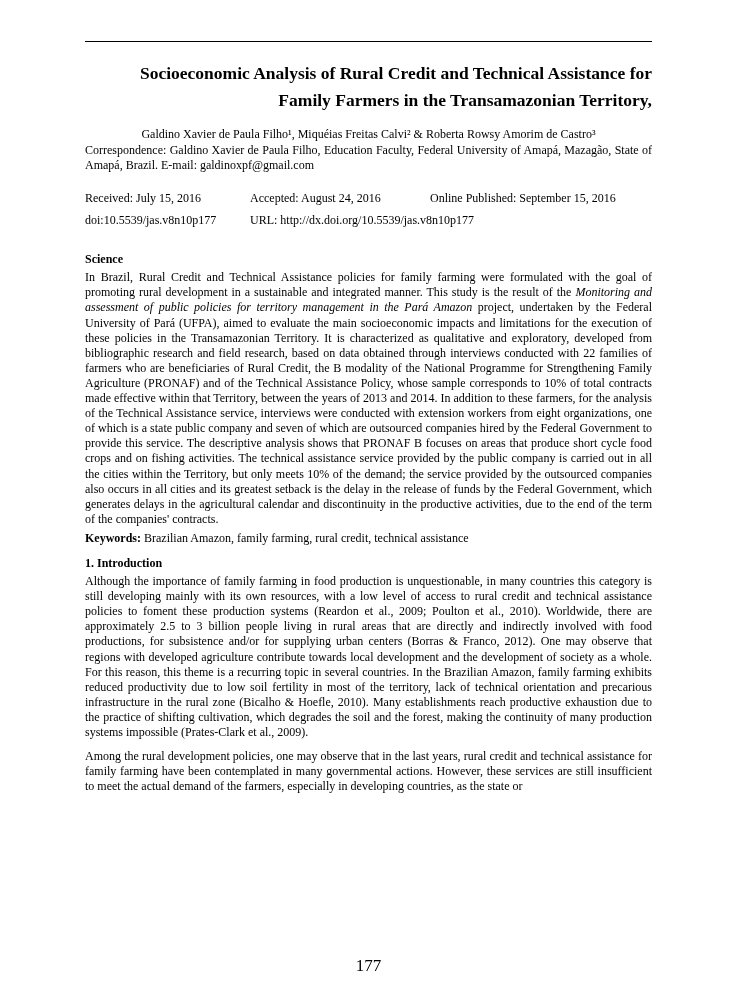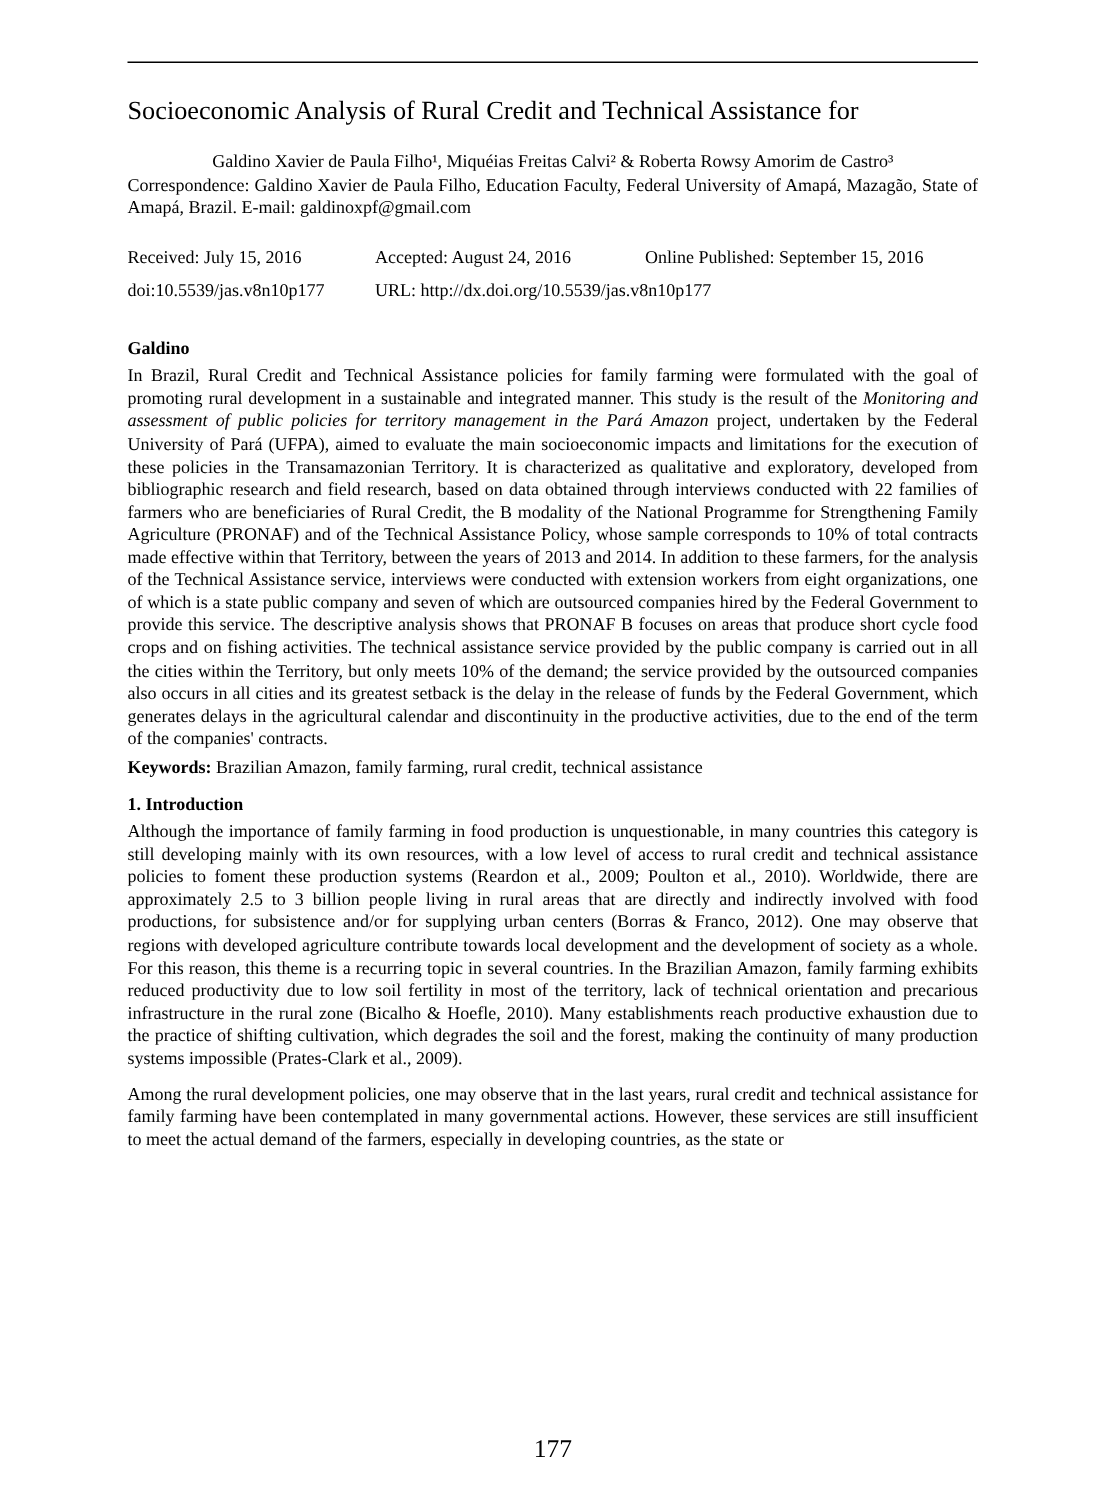"Socioeconomic Analysis of Rural Credit" .title { font-weight: normal -> bold; text-align: left -> right }
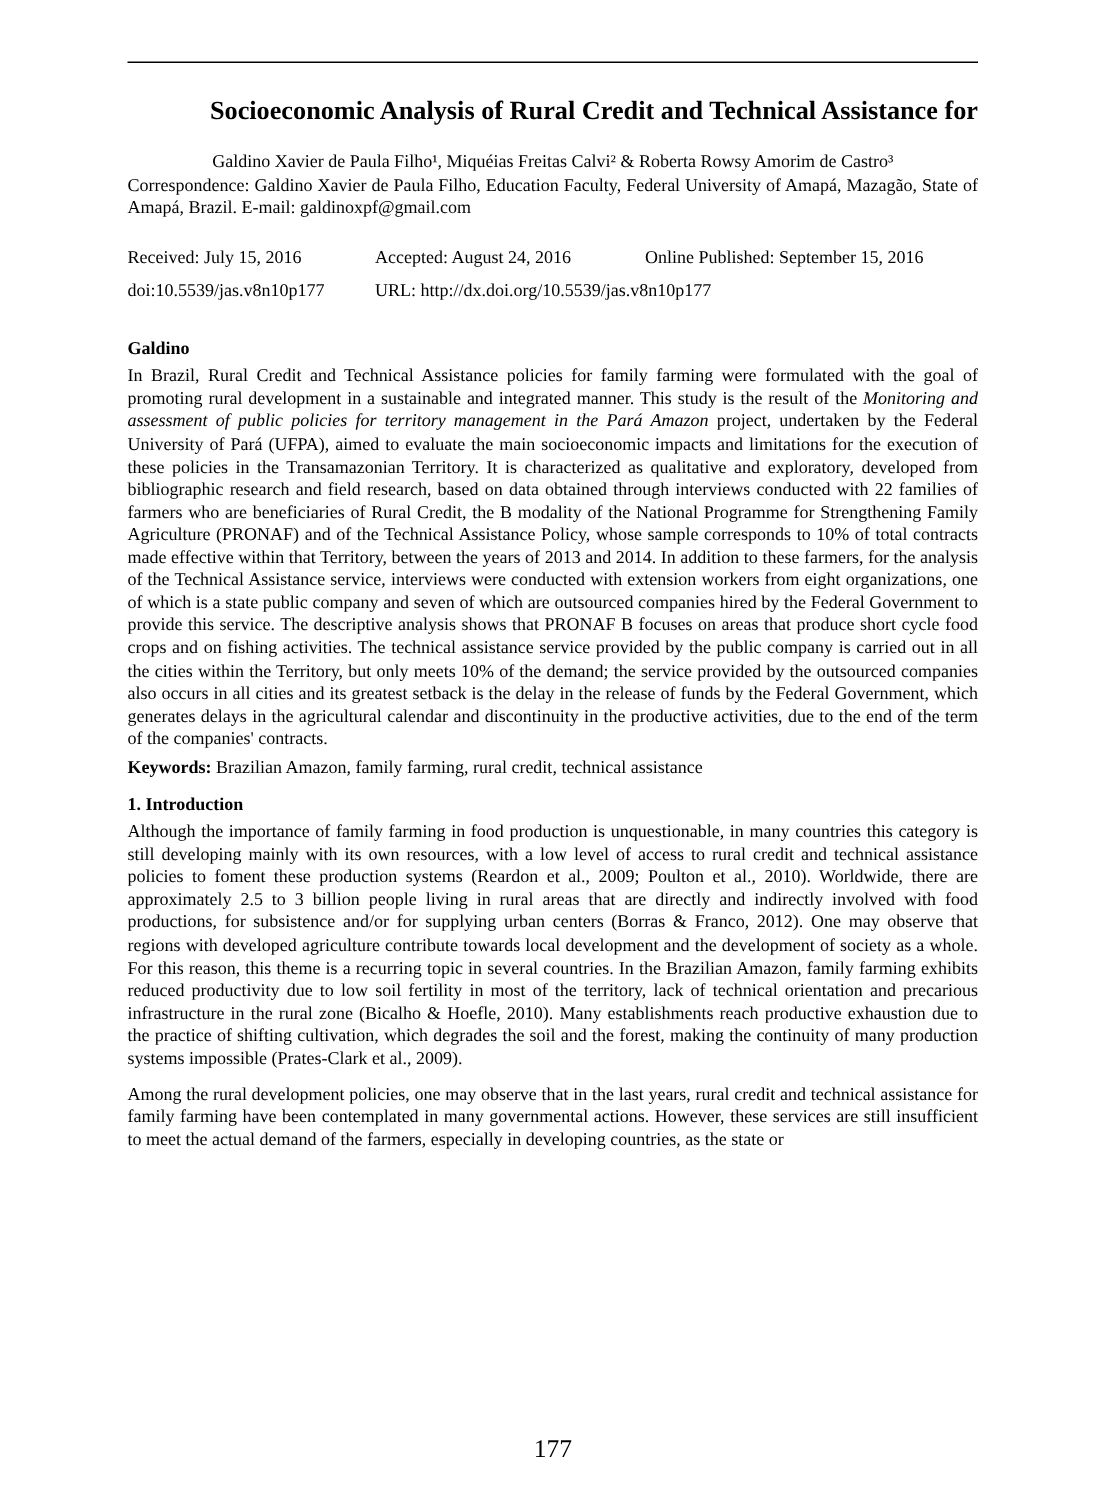"Family Farmers in the Transamazonian" span.title-line { html: none -> <span>Family Farmers in the Transamazonian Territory,</span> }
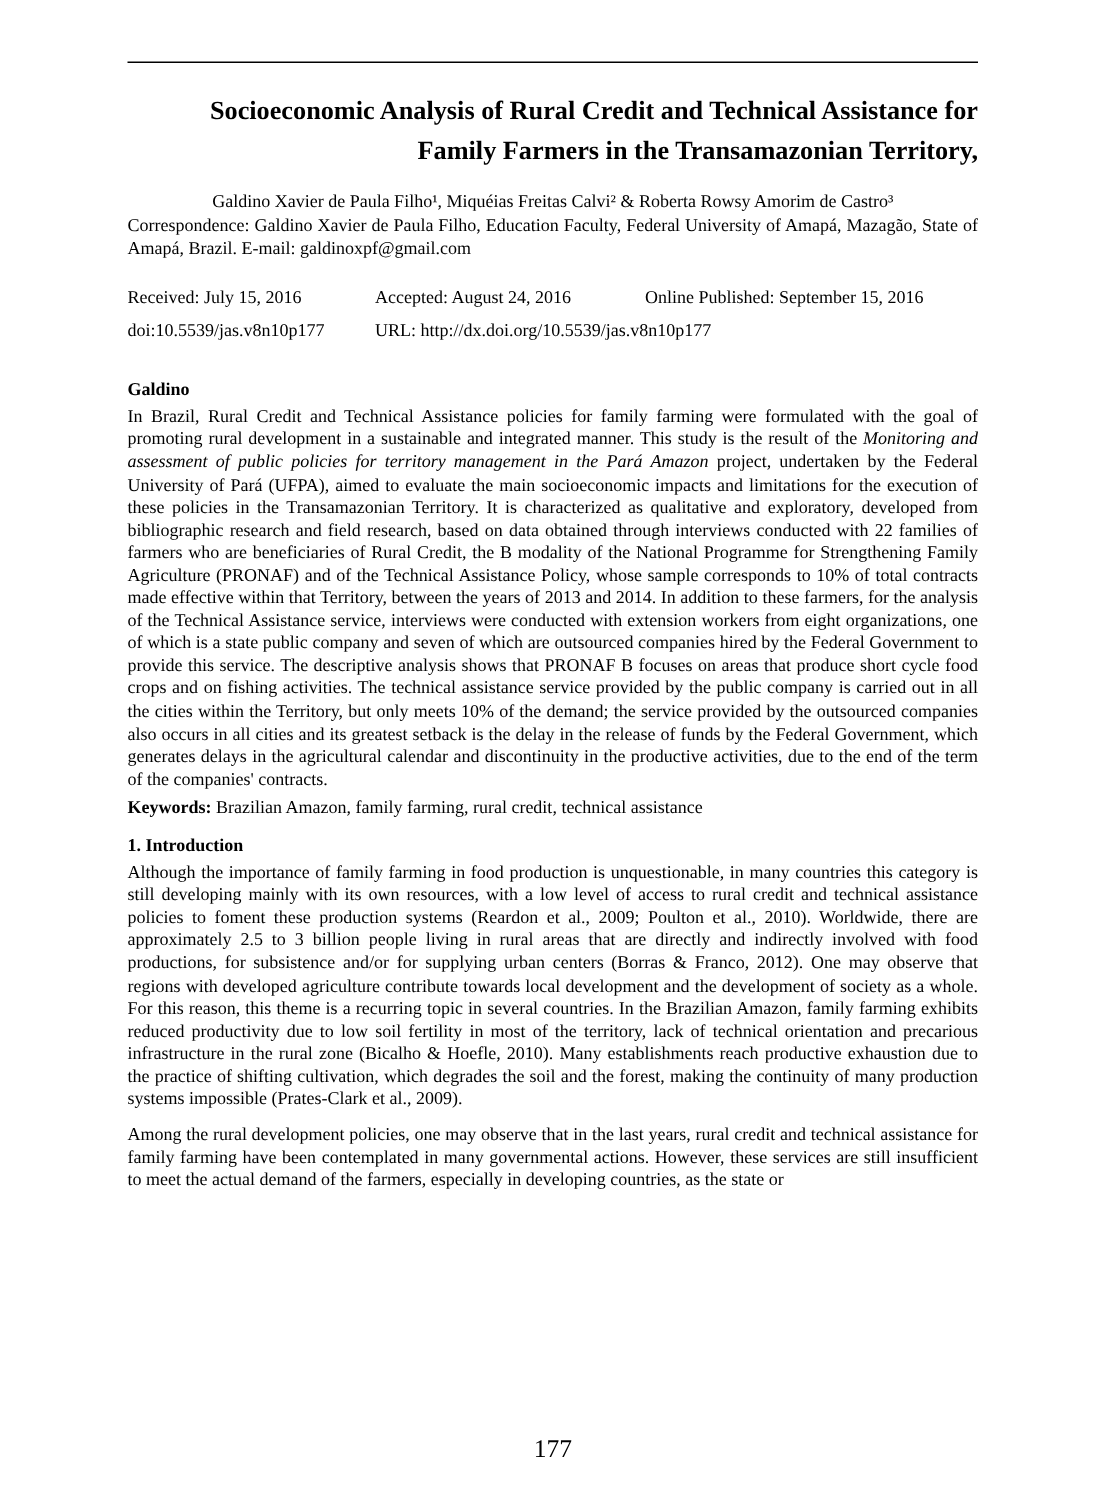"Galdino" h2.section-heading { text: Galdino -> Science }
